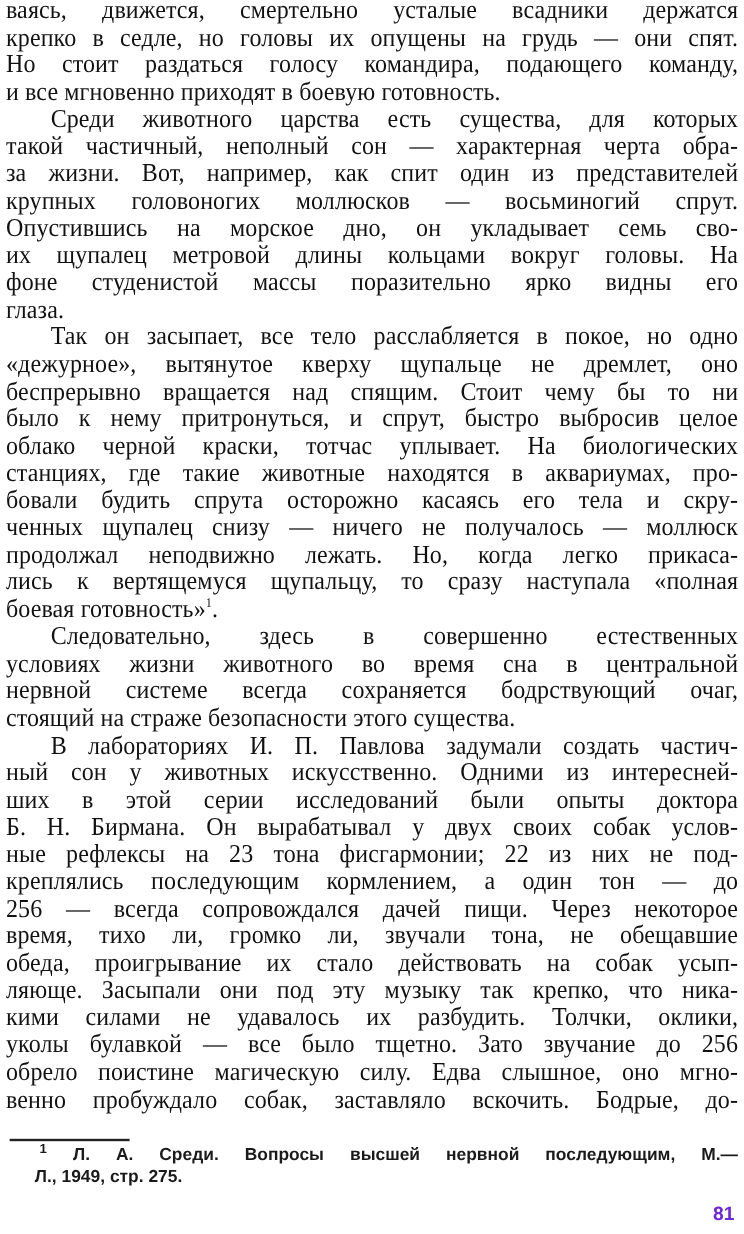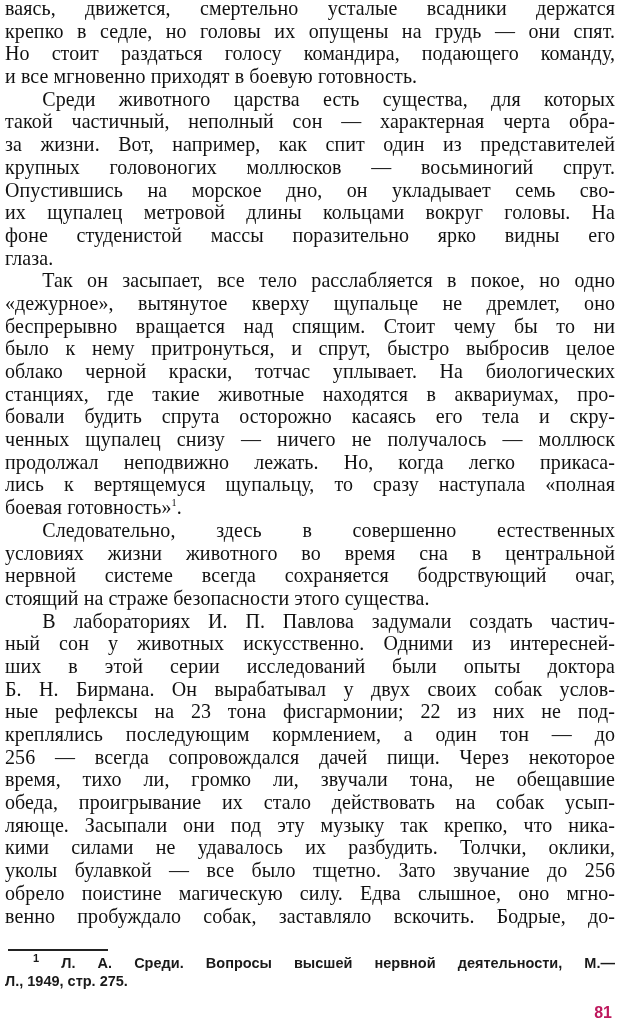"Вопросы высшей нервной деятельности, М.—" span { text: деятельности -> последующим }
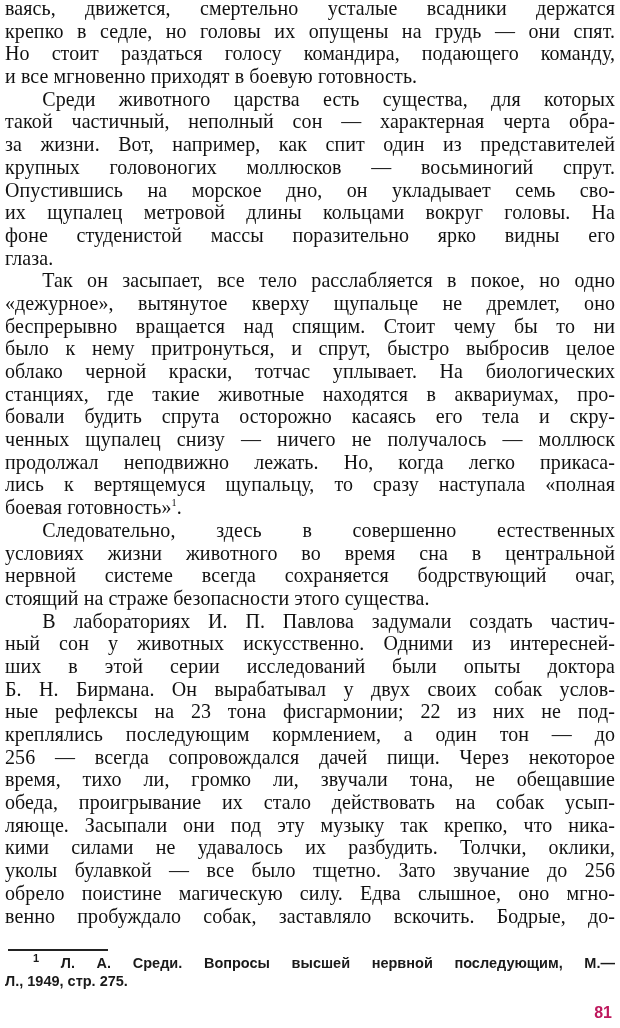"Л., 1949, стр. 275." .footnote .fline.last { margin-left: none -> 24px }
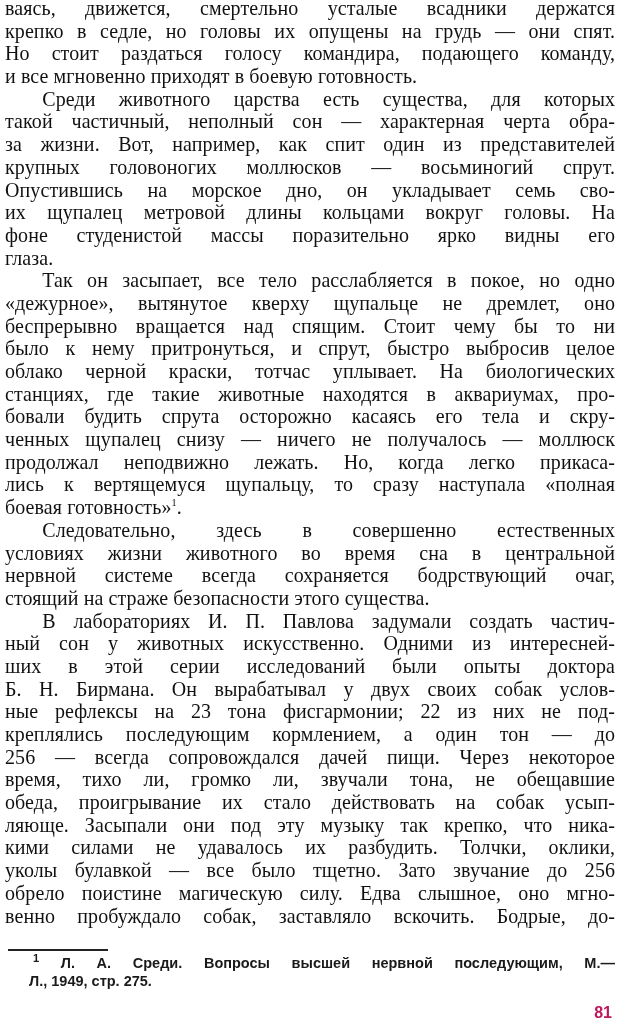"81" .page-number { color: #be185d -> #6d28d9 }
